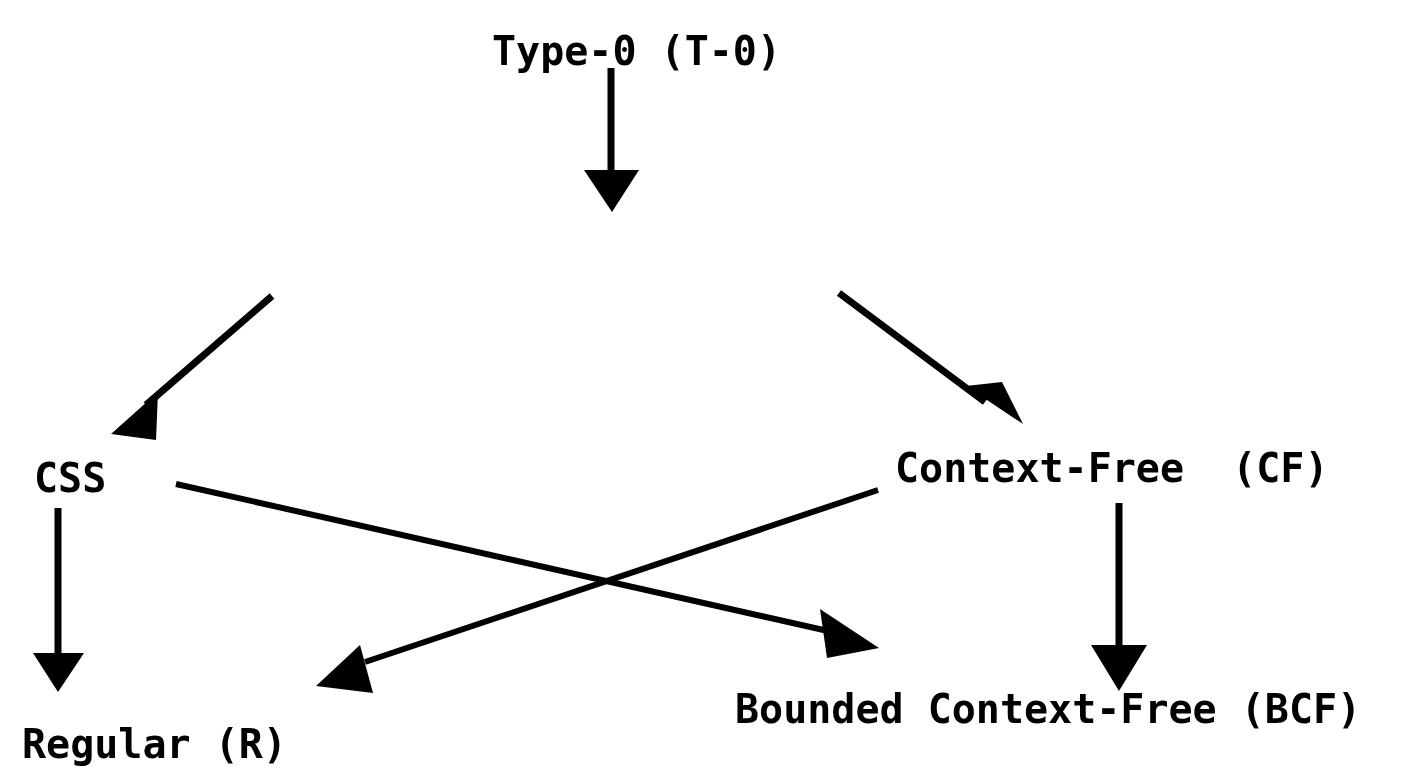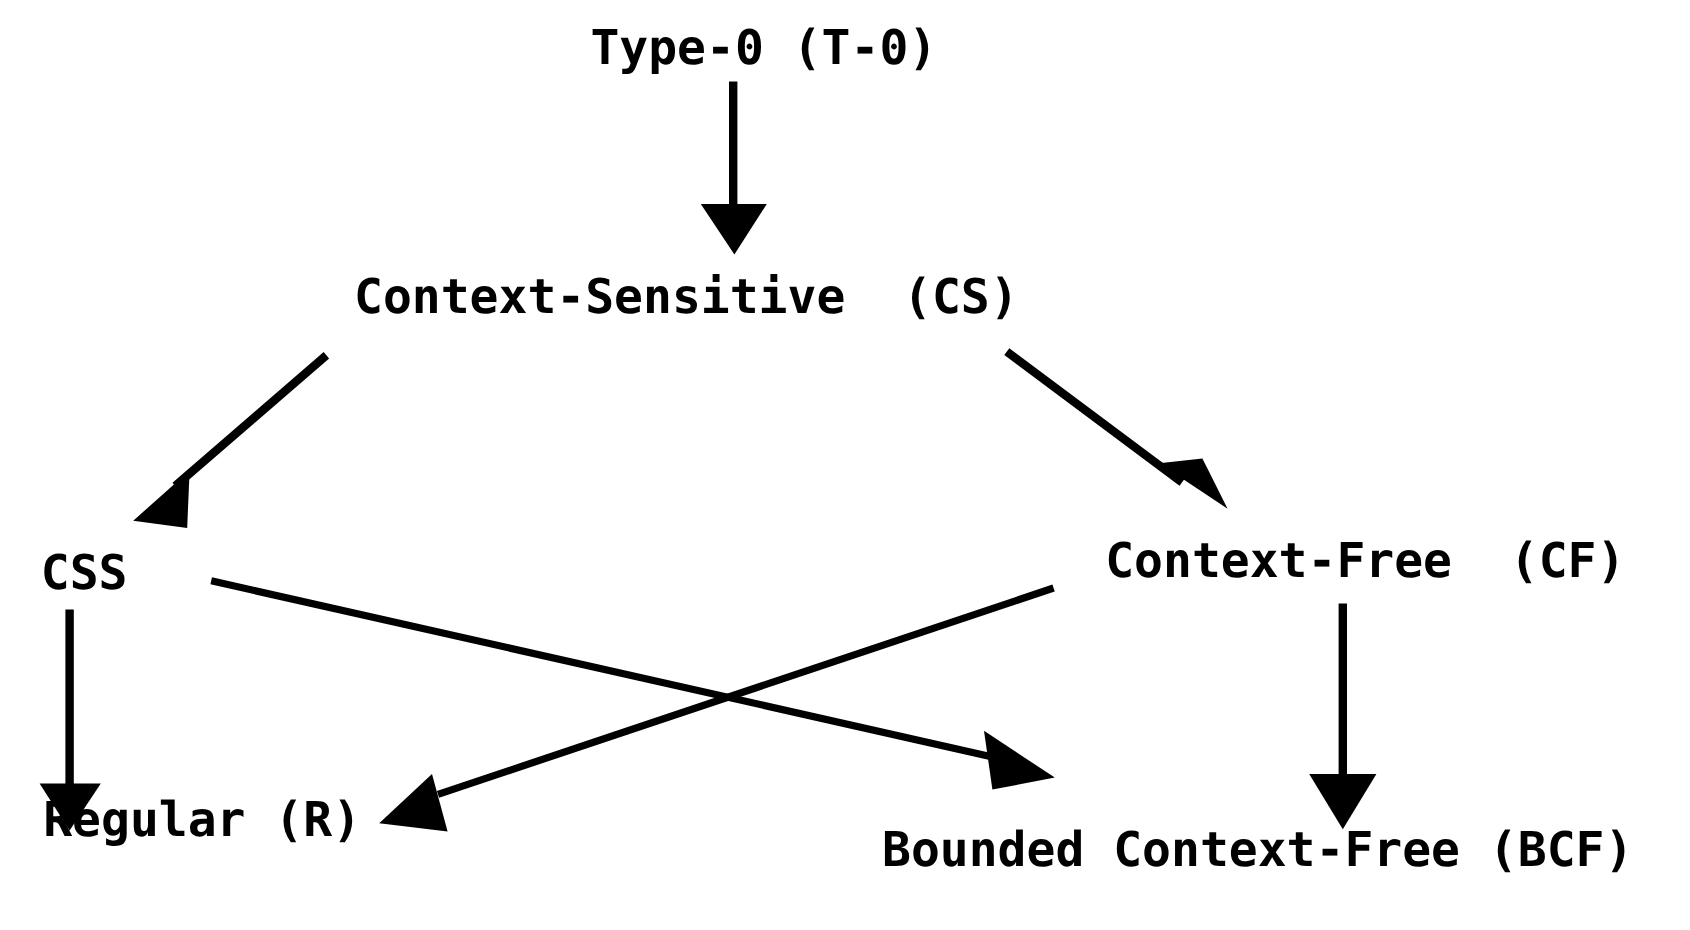"Type-0 (T-0)" div.node-label { top: 20px -> 31px }
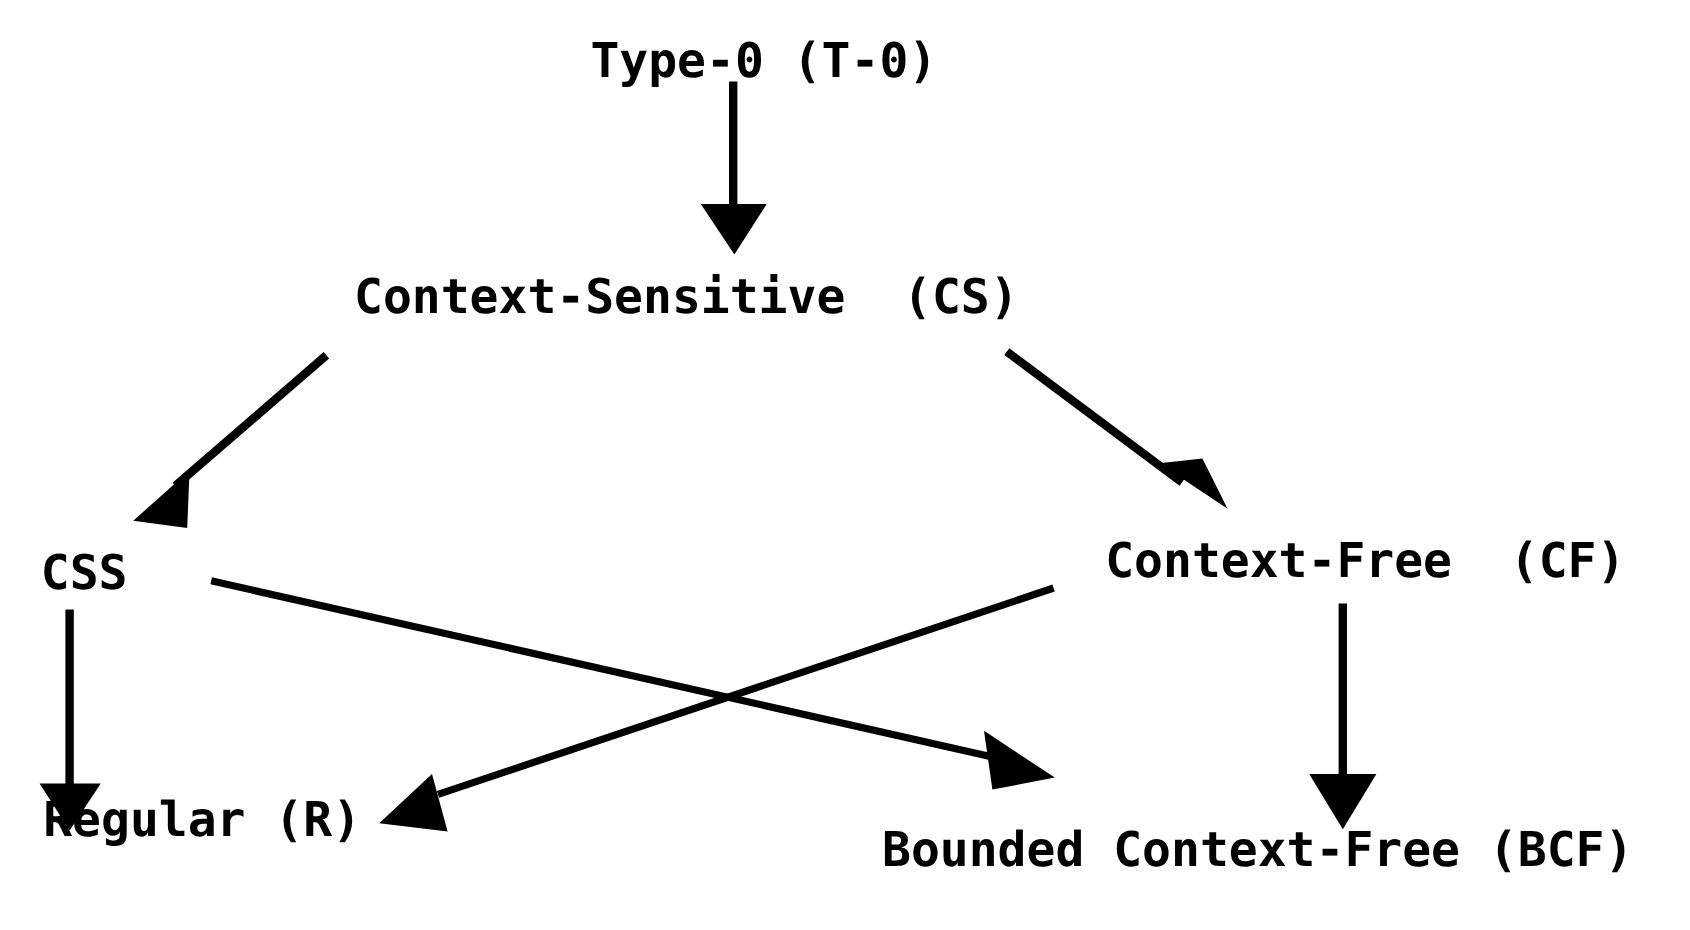"Context-Sensitive (CS)" div.node-label { html: <div>Context-Sensitive (CS)</div> -> none }
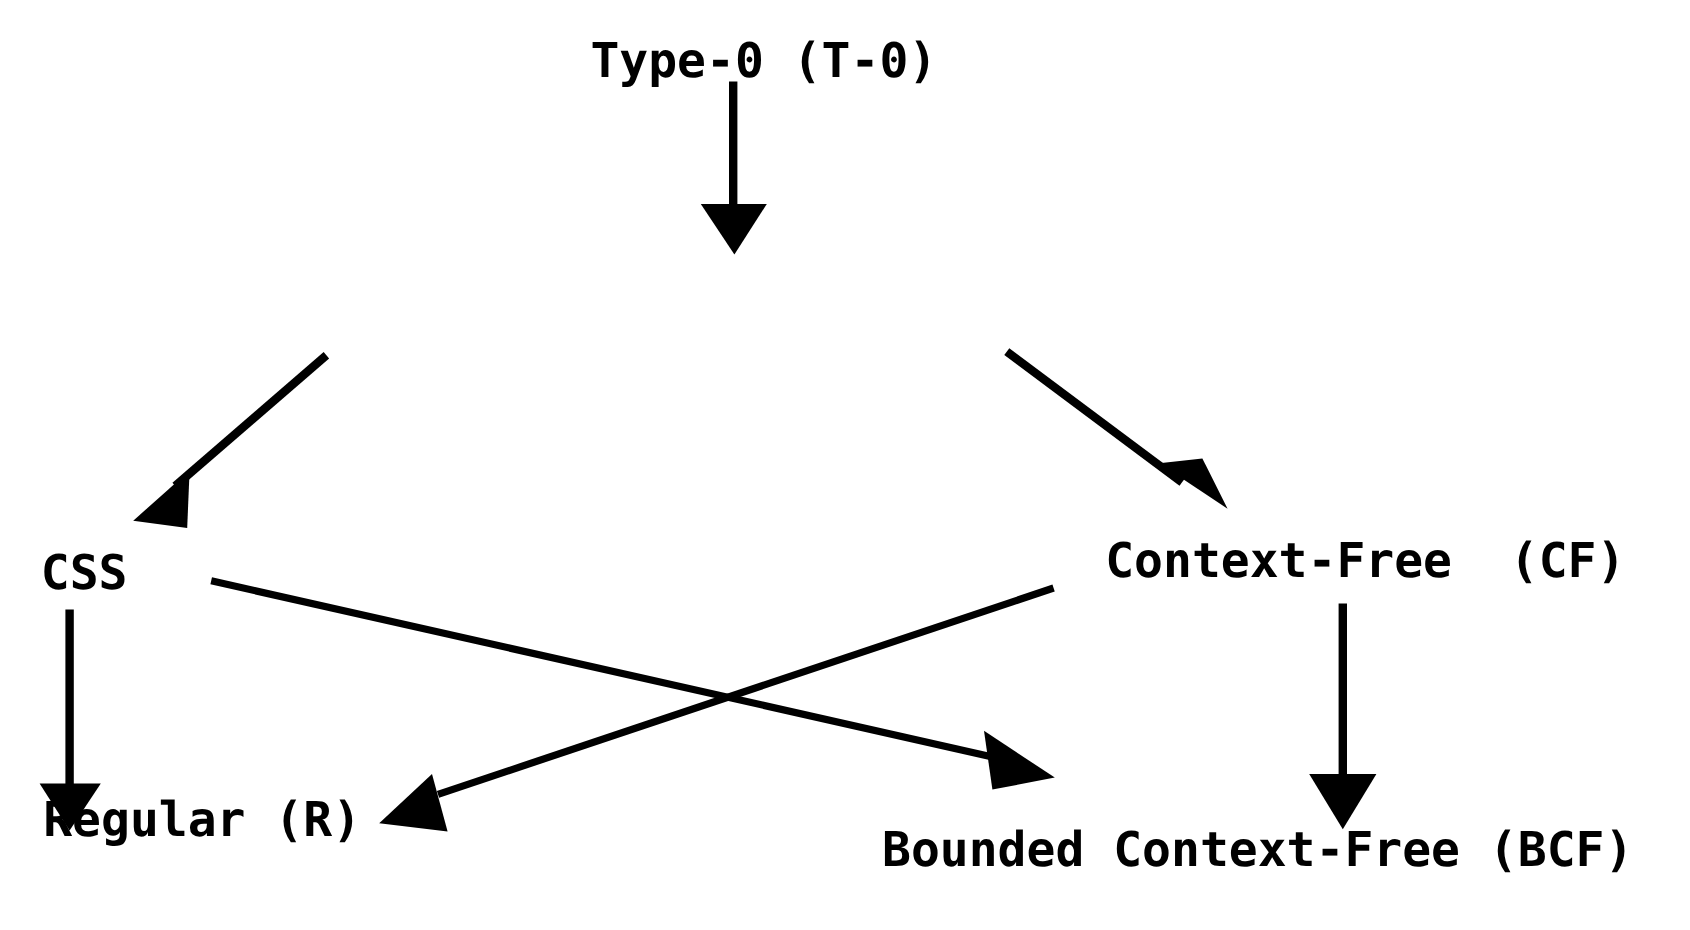"Context-Free (CF)" div.node-label { left: 921px -> 895px }
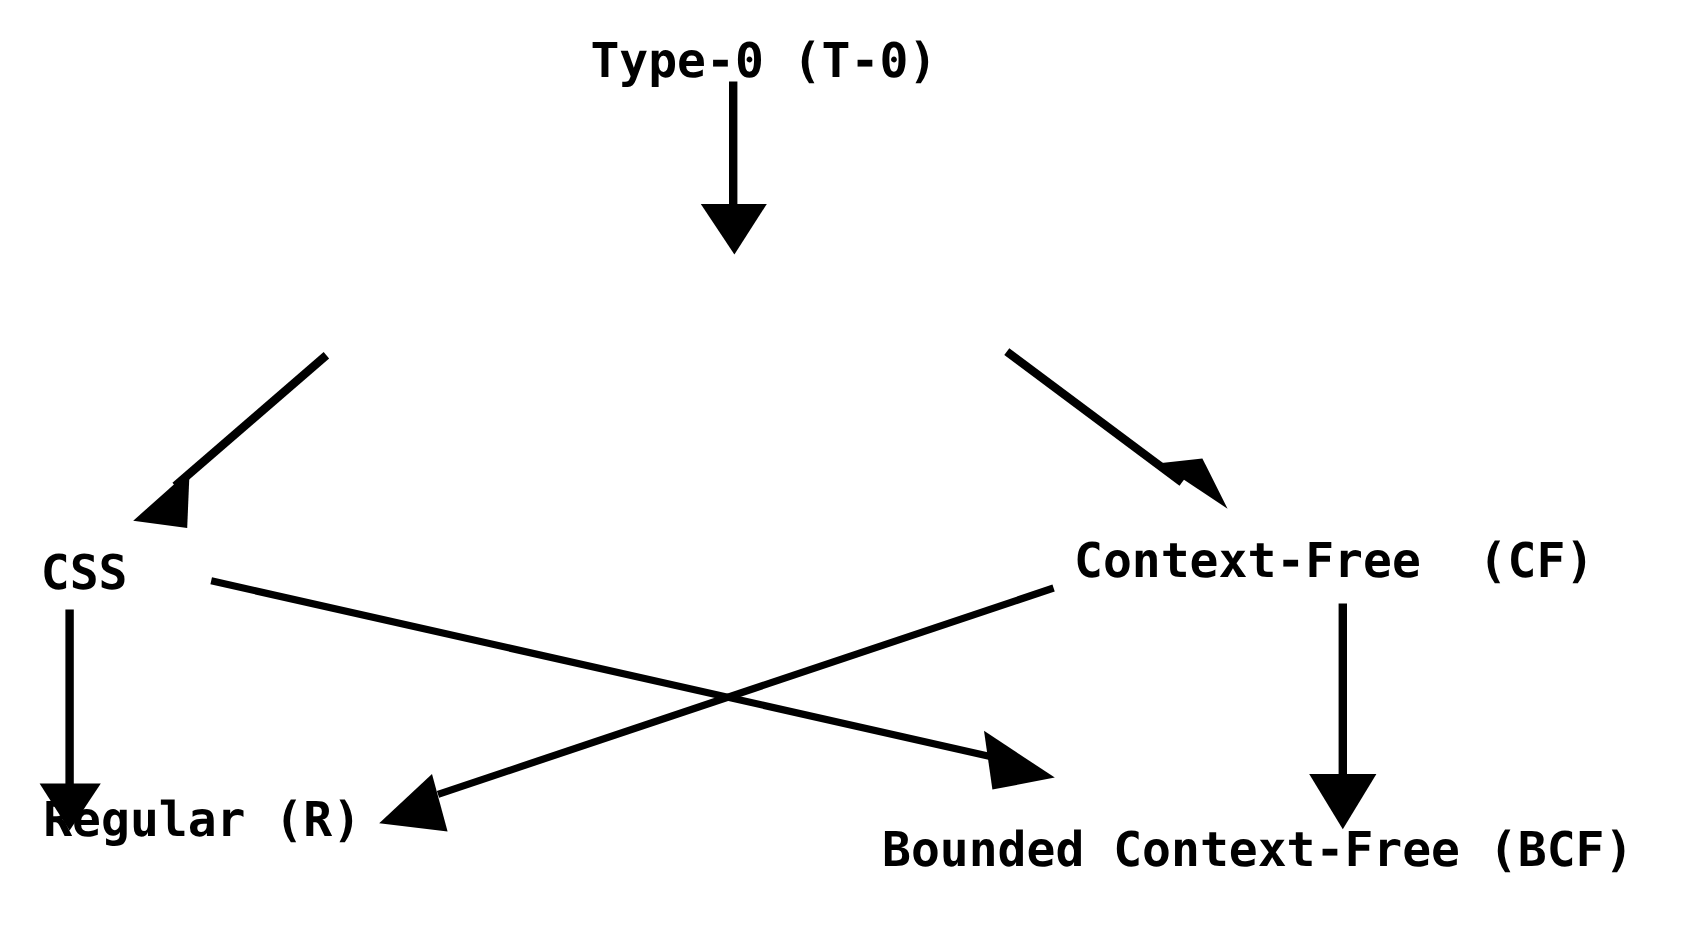"Regular (R)" div.node-label { margin-left: 14px -> none; top: 664px -> 724px }
